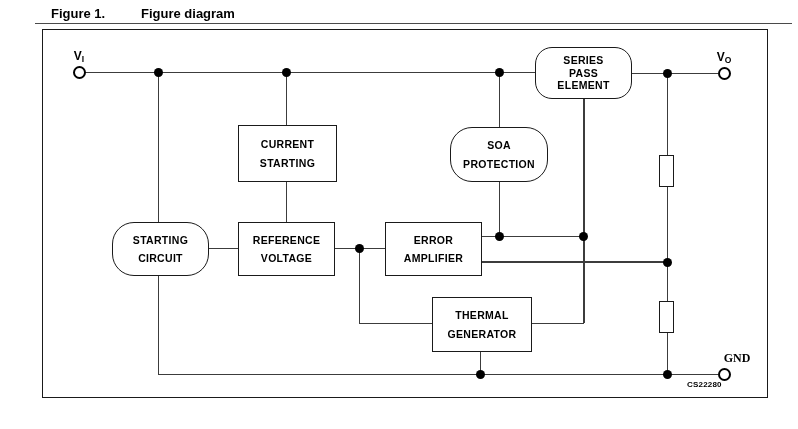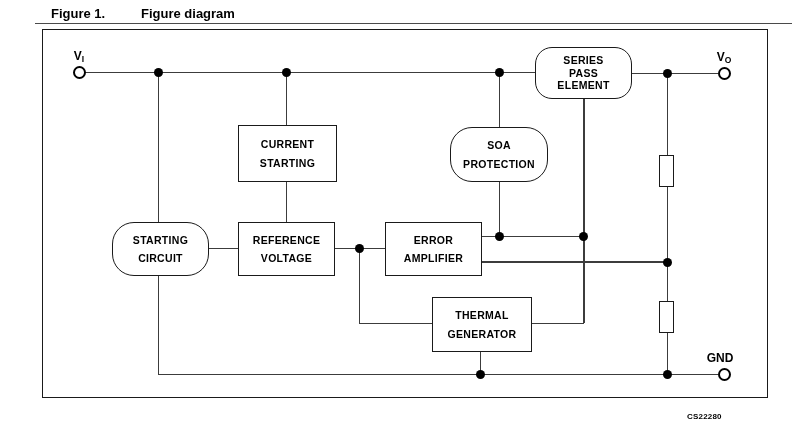"GND" div.term-label { font-family: none -> Liberation Serif, serif; left: 702px -> 719px }
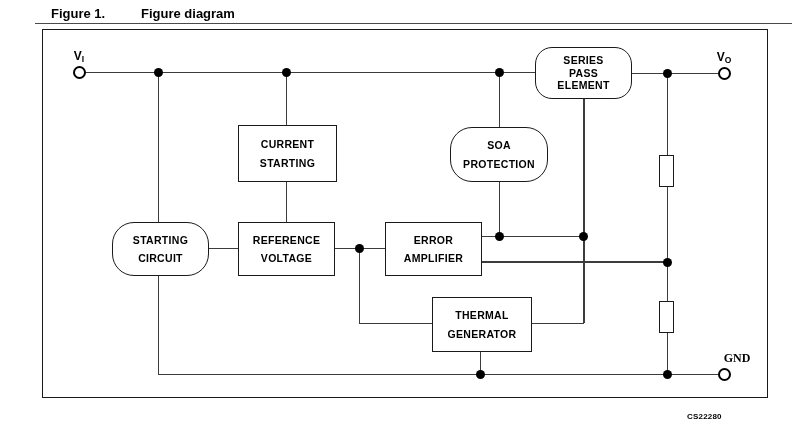"CS22280" div.watermark { margin-top: 32px -> none }
